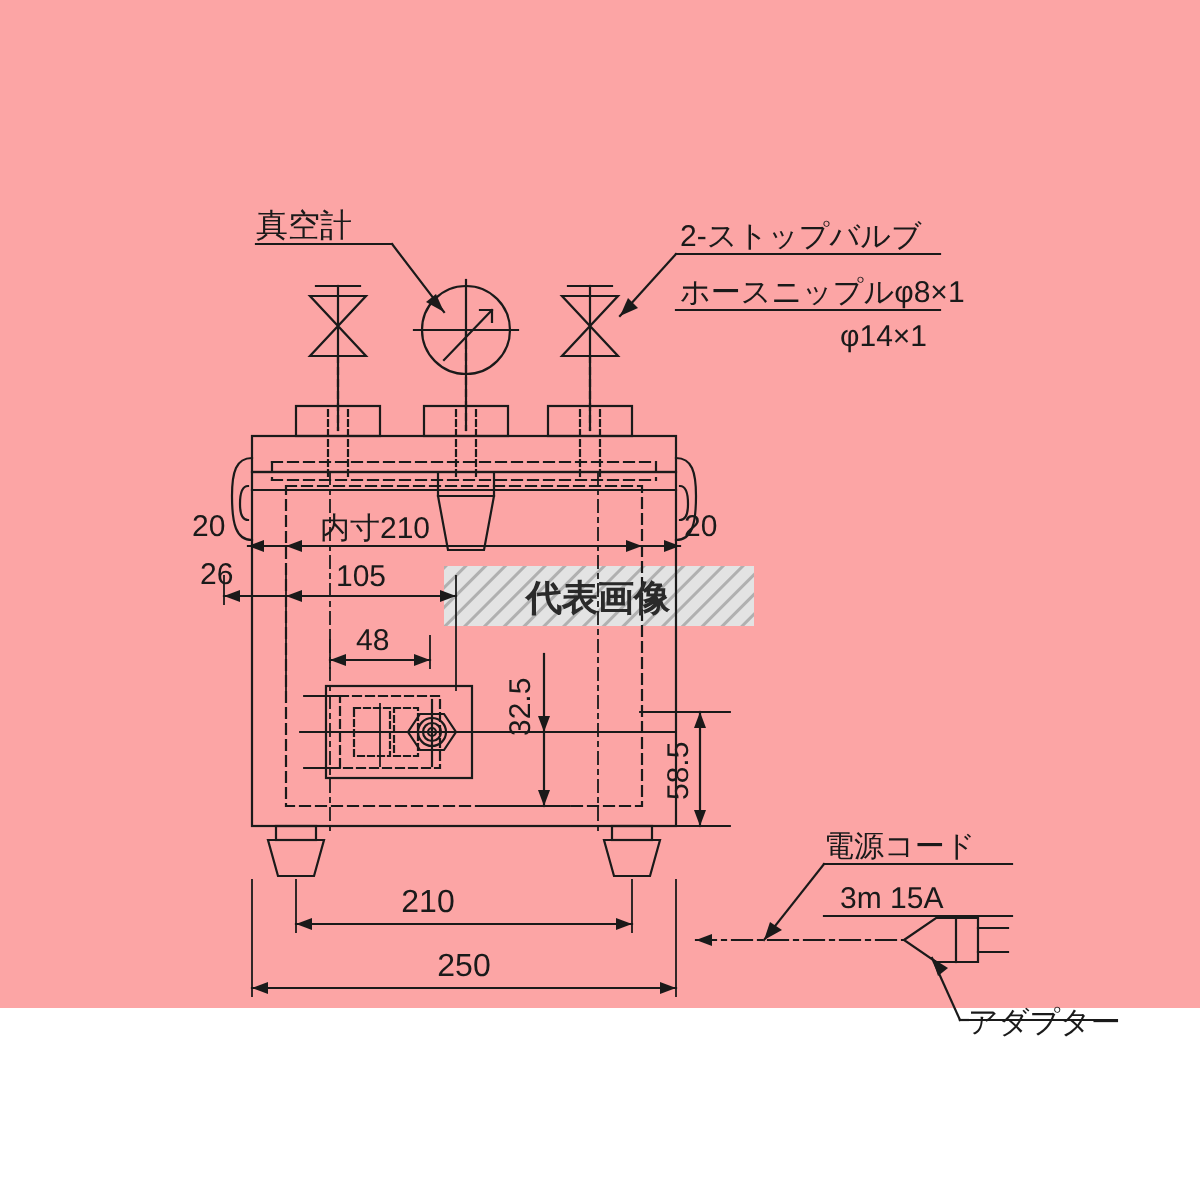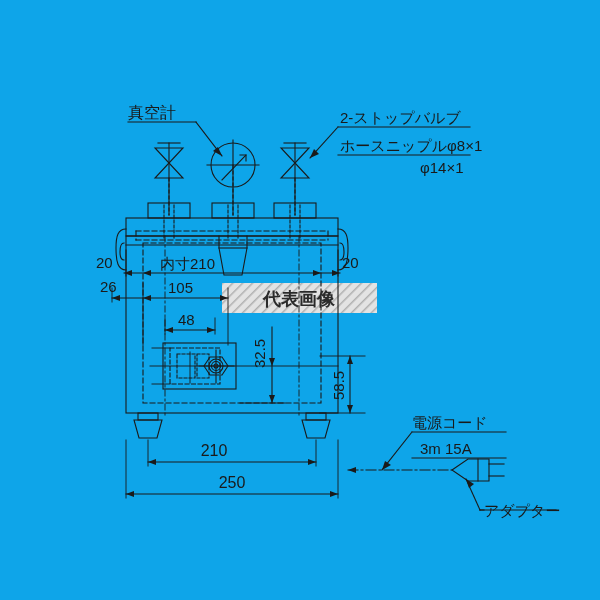"真空計" #stage { background: #0ea5e9 -> #fca5a5; height: 600px -> 504px }
